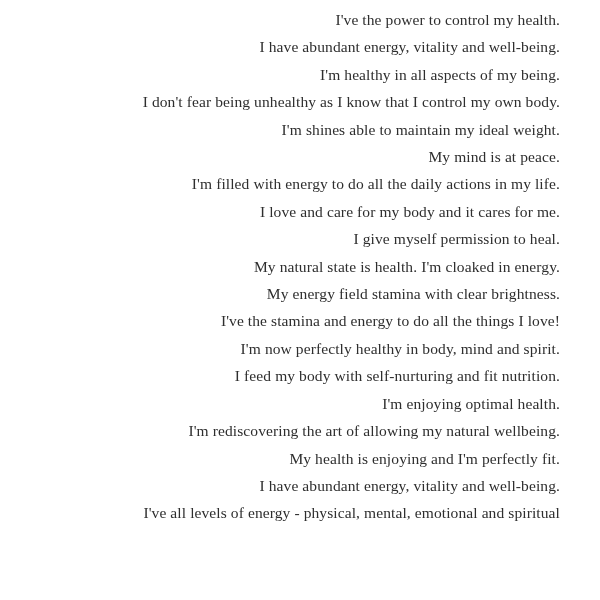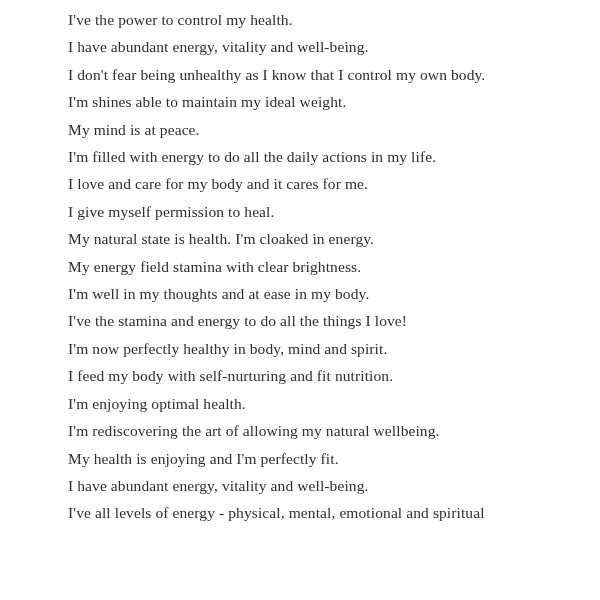"I've the power to control" .page { text-align: none -> right }
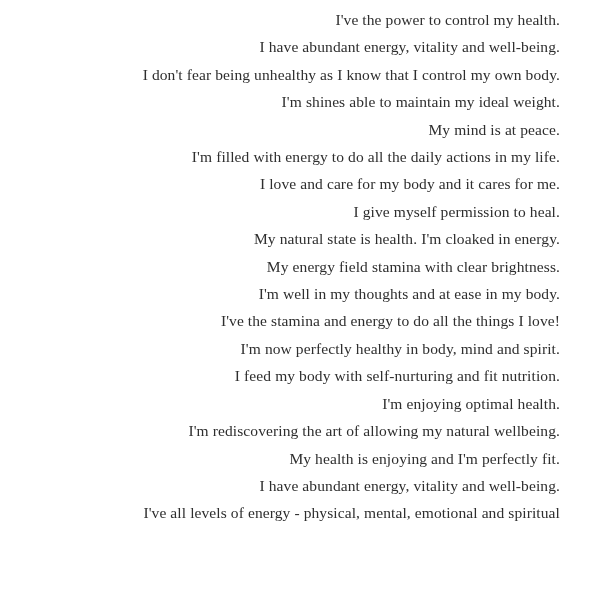"I'm healthy in all aspects" p.affirmation-line { html: none -> <p>I'm healthy in all aspects of my being.</p> }
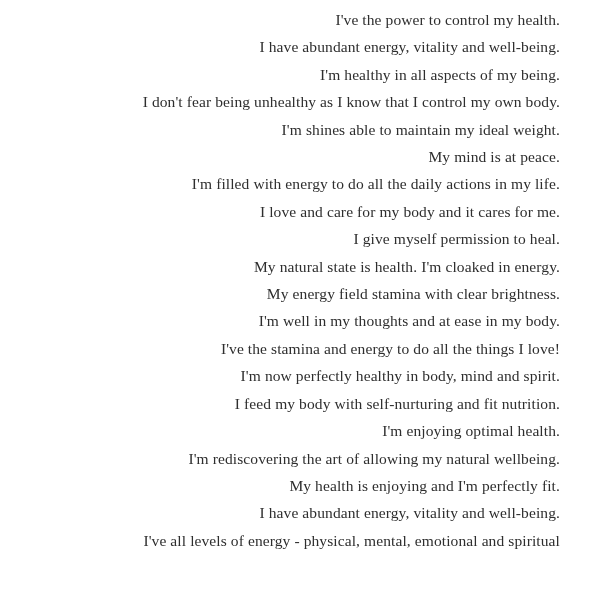"I'm well in my thoughts" p.affirmation-line { html: <p>I'm well in my thoughts and at ease in my body.</p> -> none }
